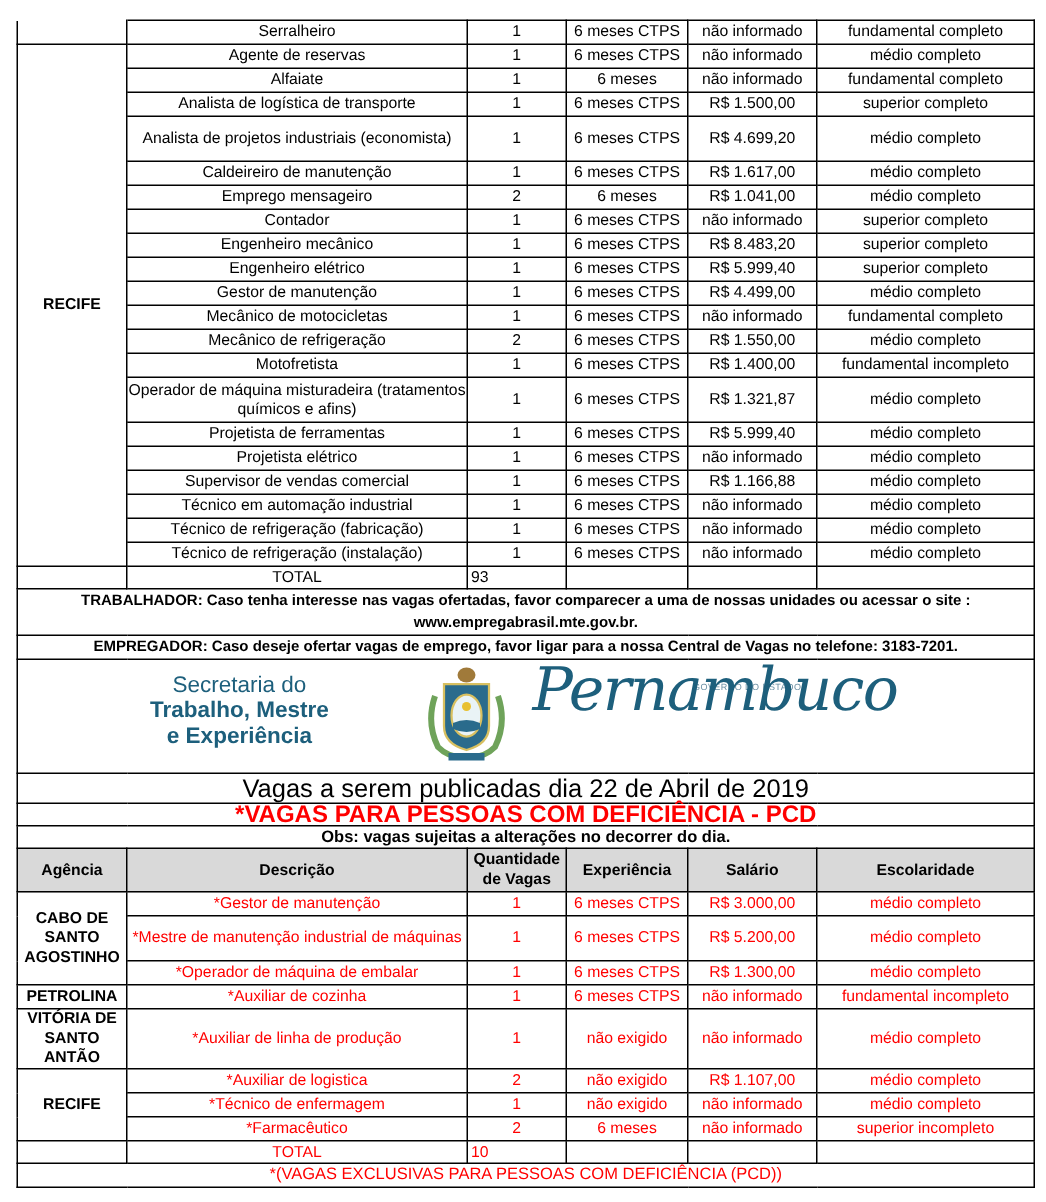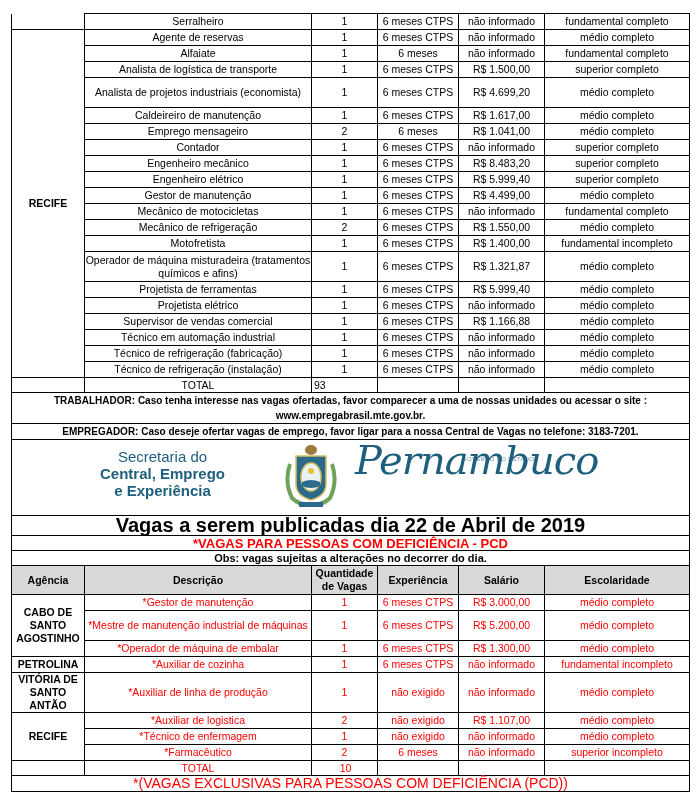"Central, Emprego" div.l2 { text: Central, Emprego -> Trabalho, Mestre }
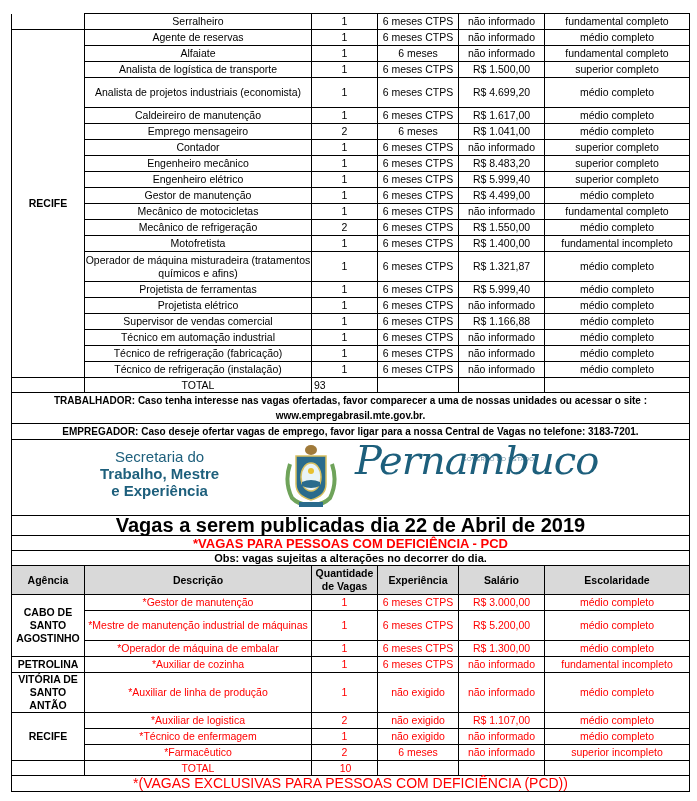"Vagas a serem publicadas dia" .title td { font-size: 20px -> 17px; font-weight: bold -> normal }
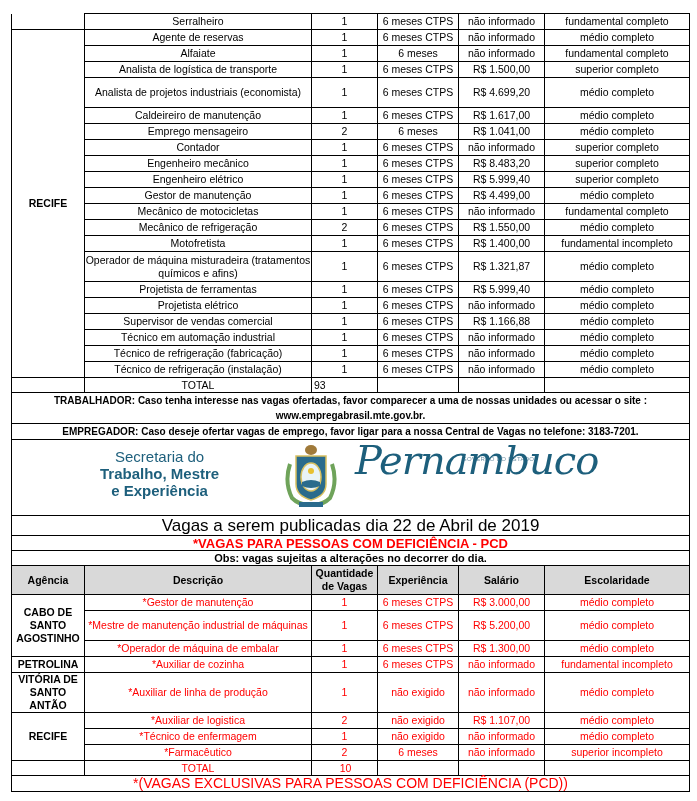"*VAGAS PARA PESSOAS COM DEFICIÊNCIA" .pcd td { font-size: 13px -> 16px }
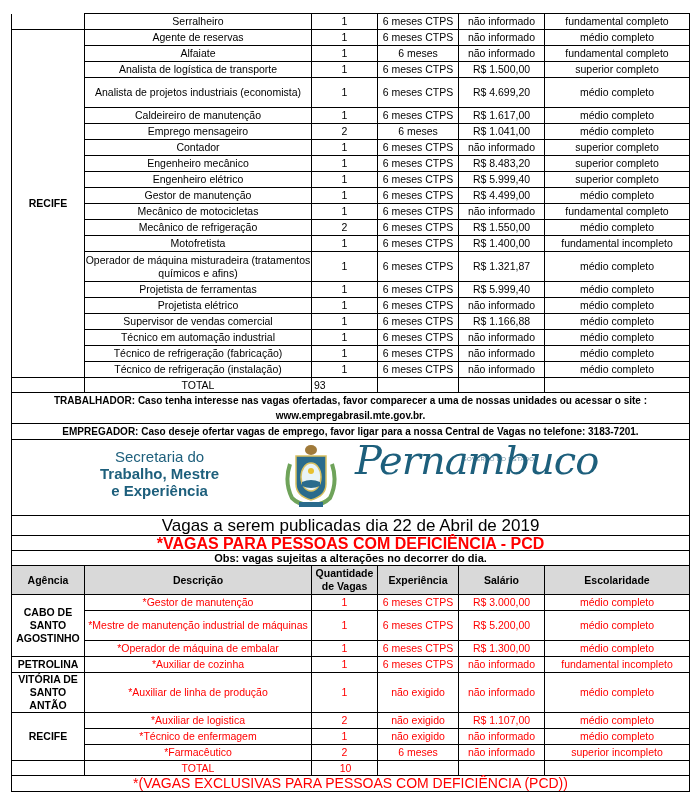"10" td { text-align: center -> left }
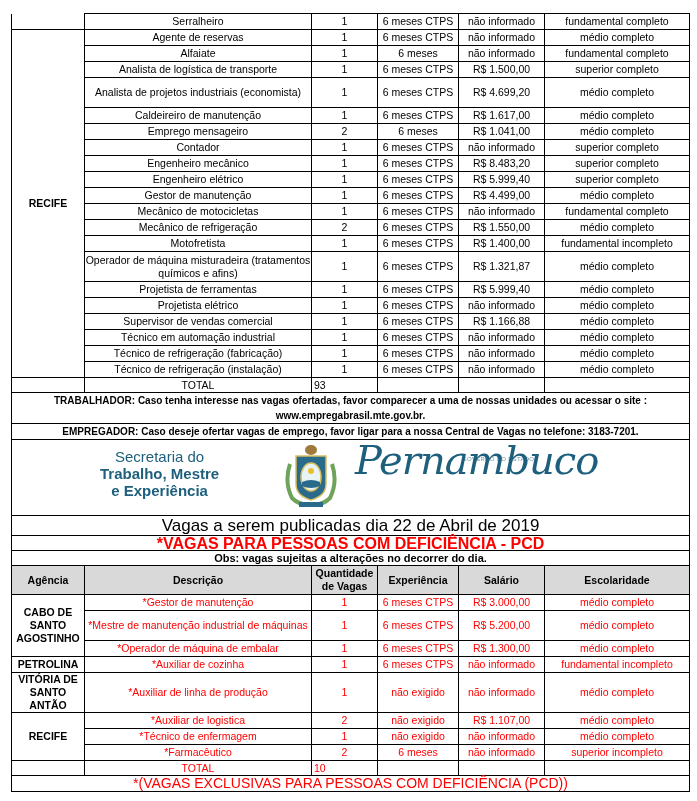"*(VAGAS EXCLUSIVAS PARA PESSOAS COM" .footer td { font-size: 14px -> 11px }
